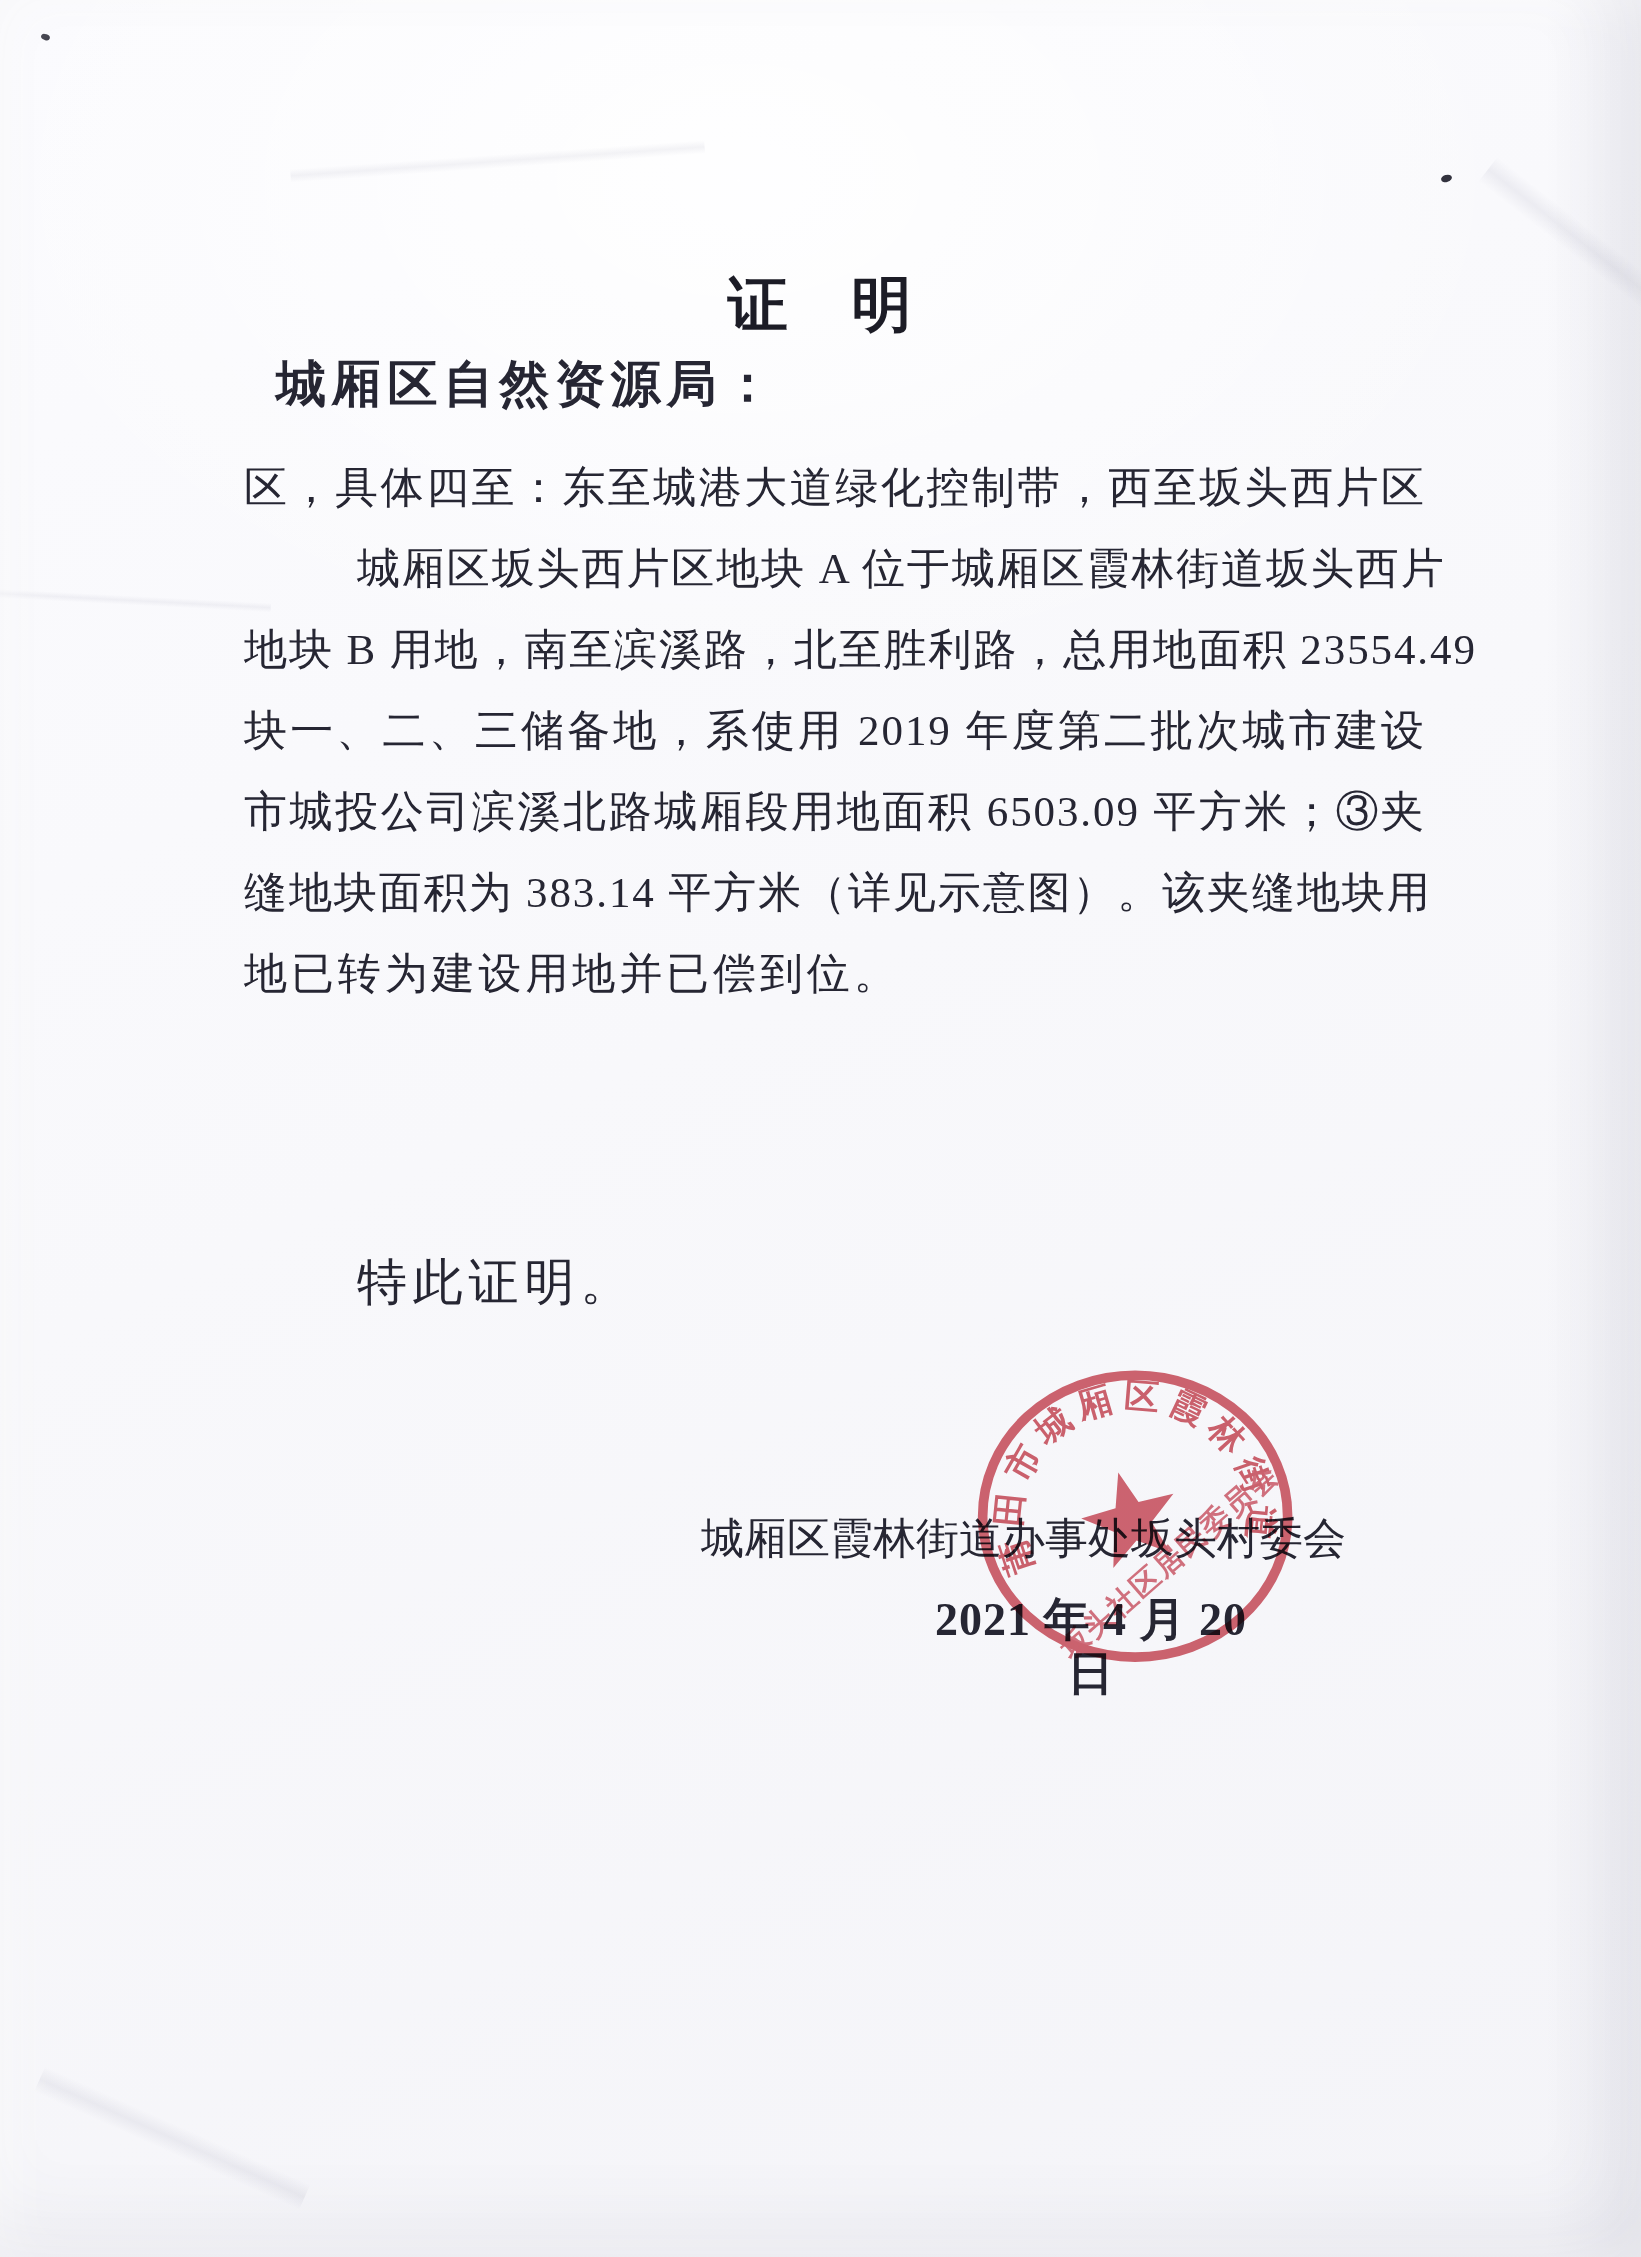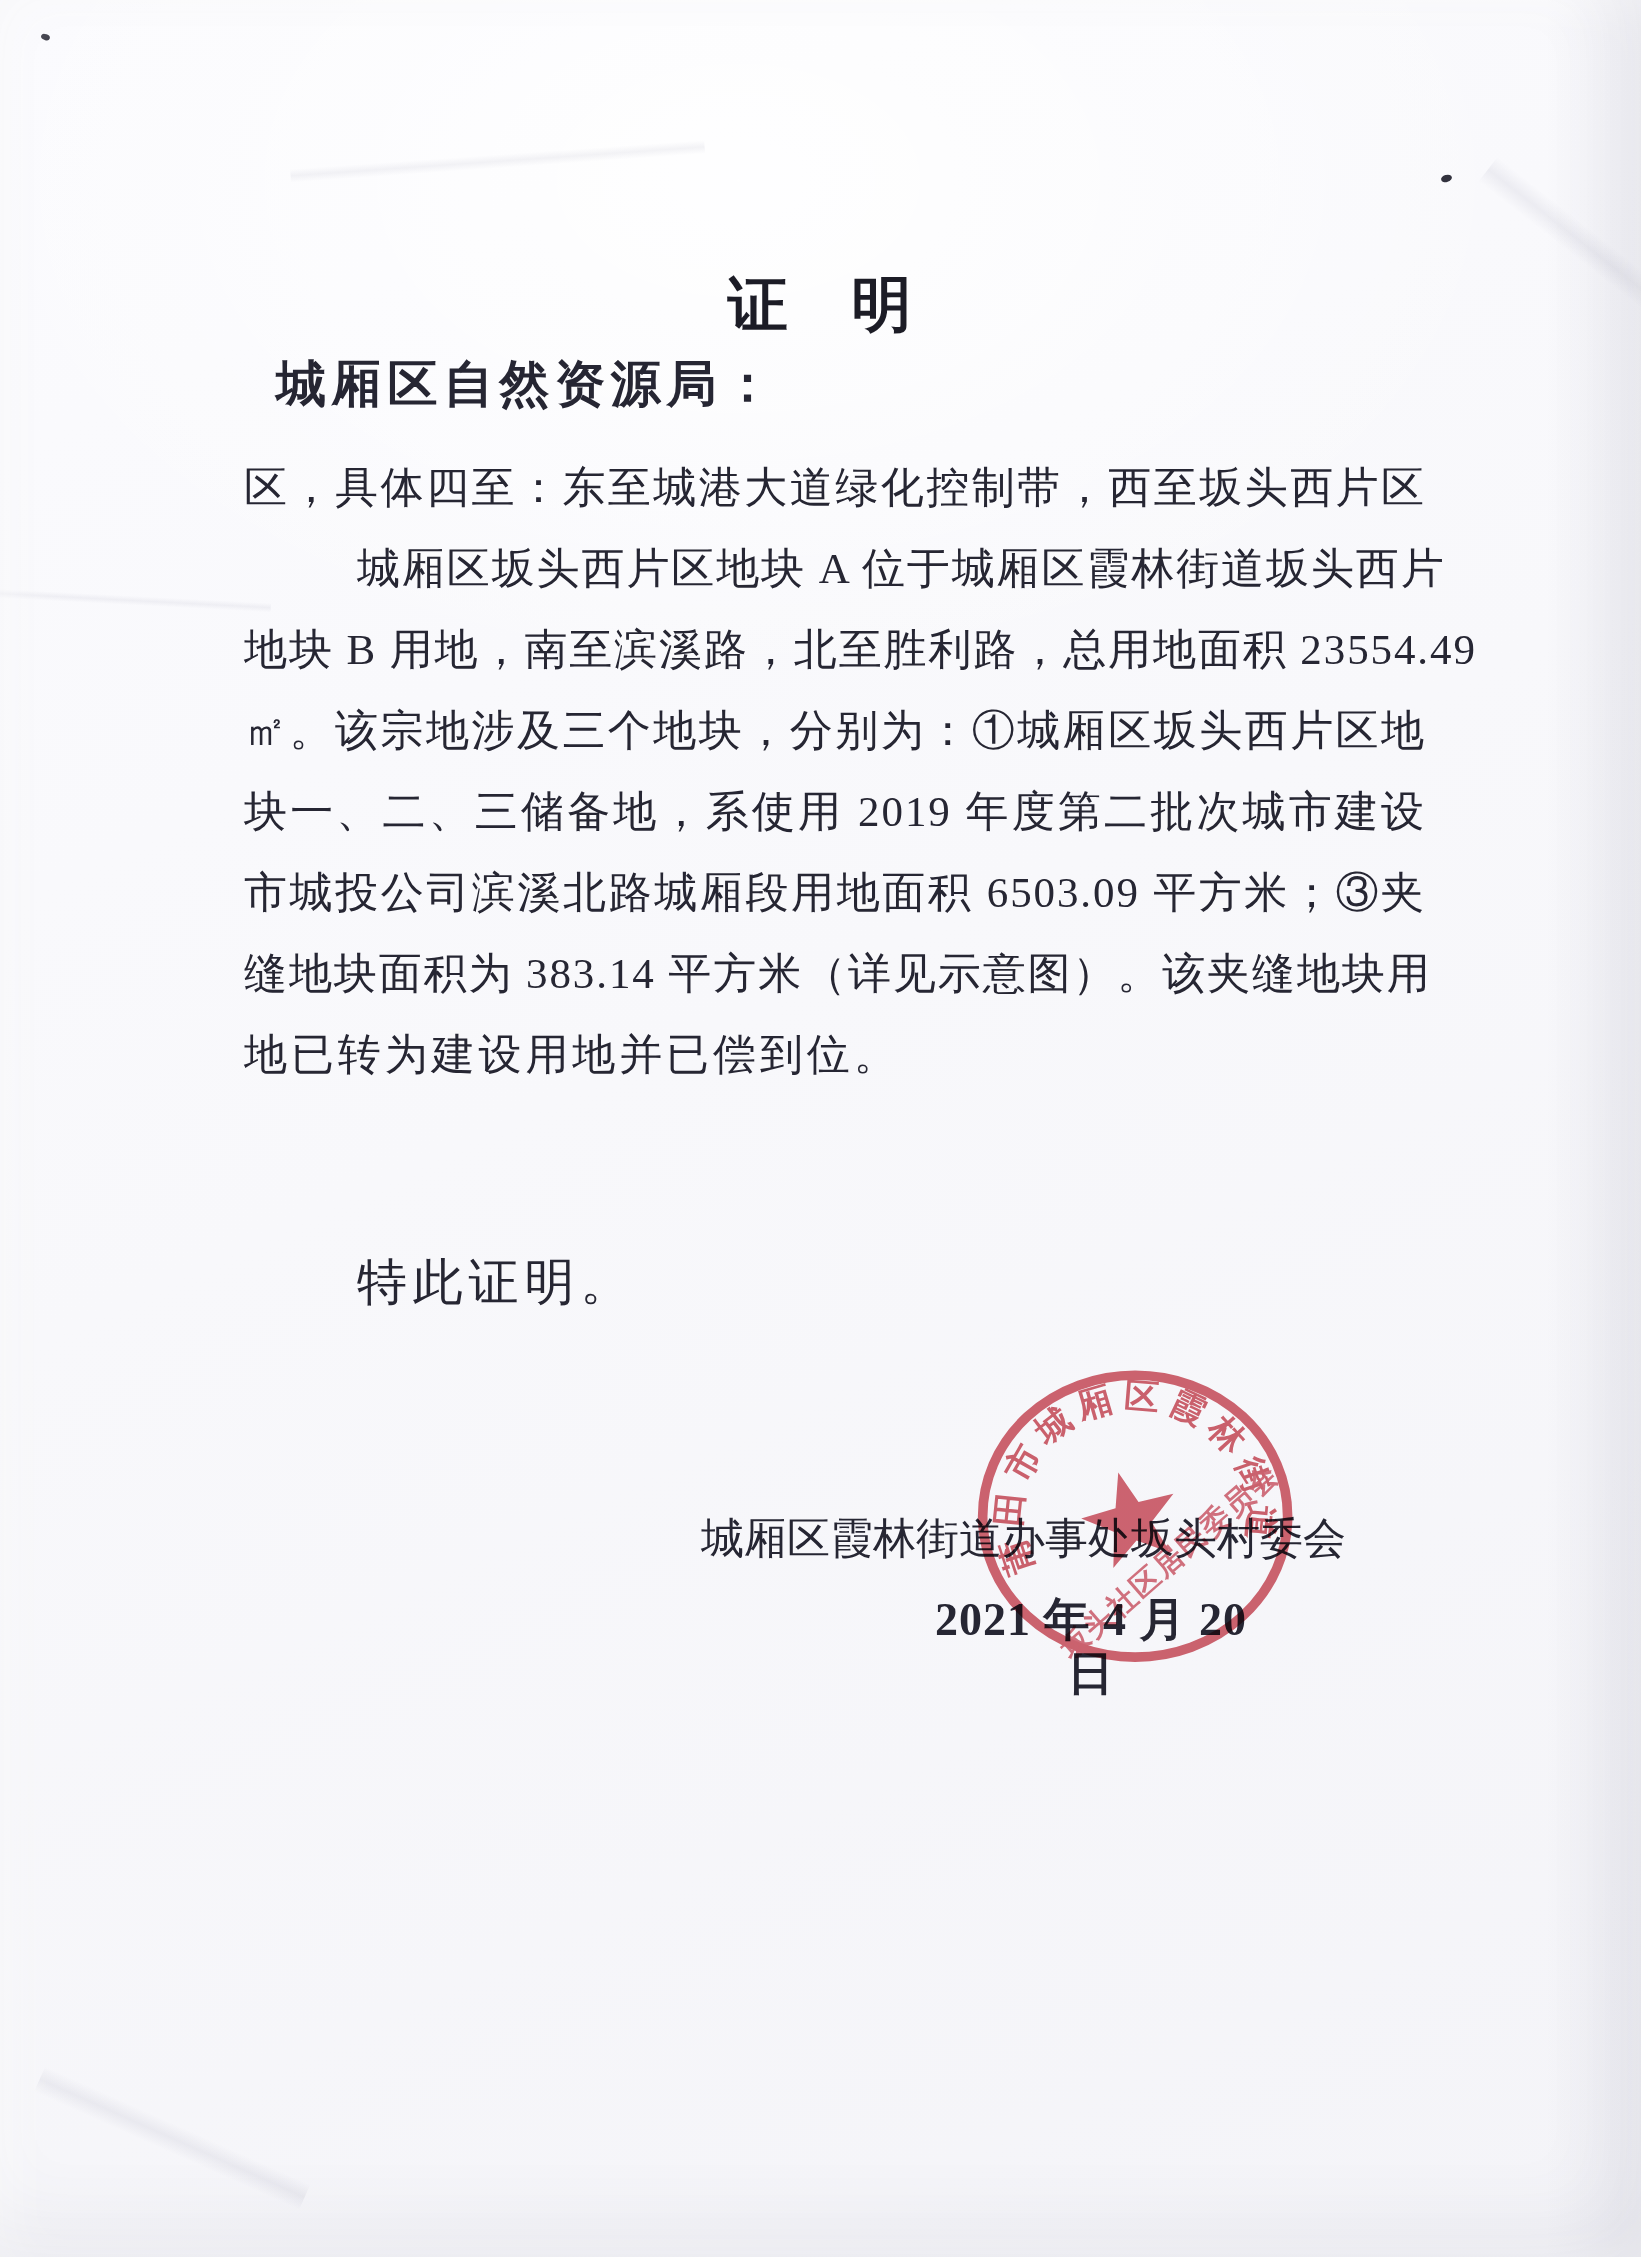"㎡。该宗地涉及三个地块，分别为：①城厢区坂头西片区地" div.body-line { html: <div>㎡。该宗地涉及三个地块，分别为：①城厢区坂头西片区地</div> -> none }
